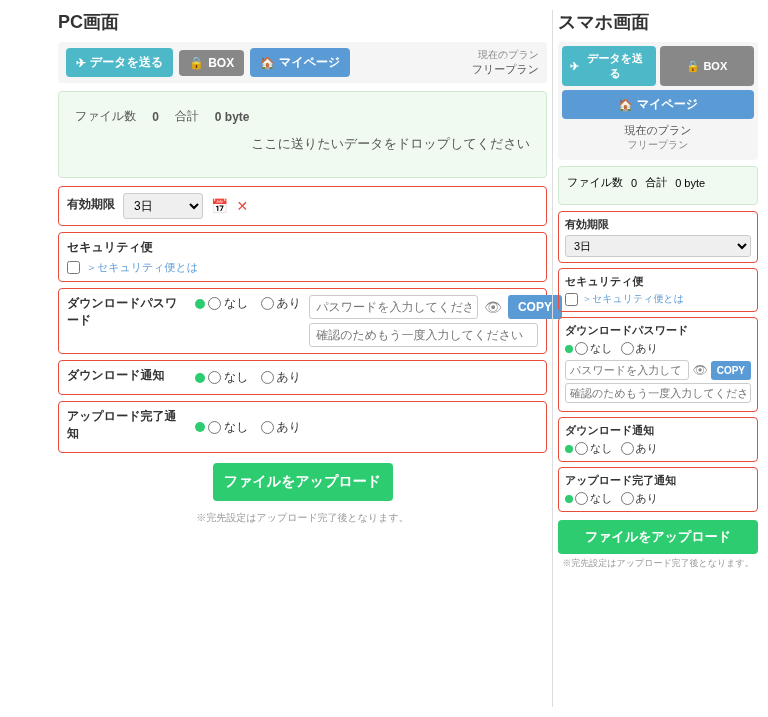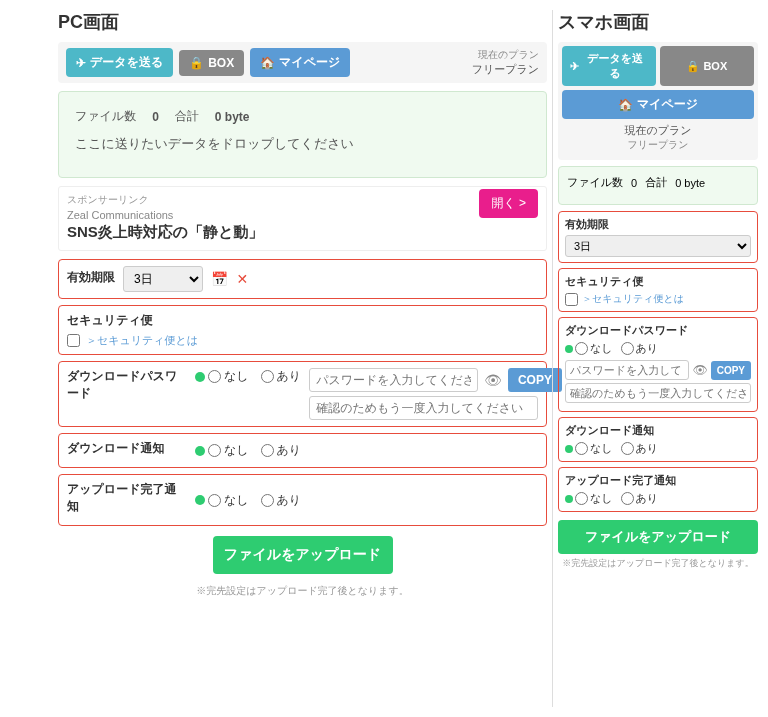"ここに送りたいデータをドロップしてください" .drop-text { text-align: left -> right }
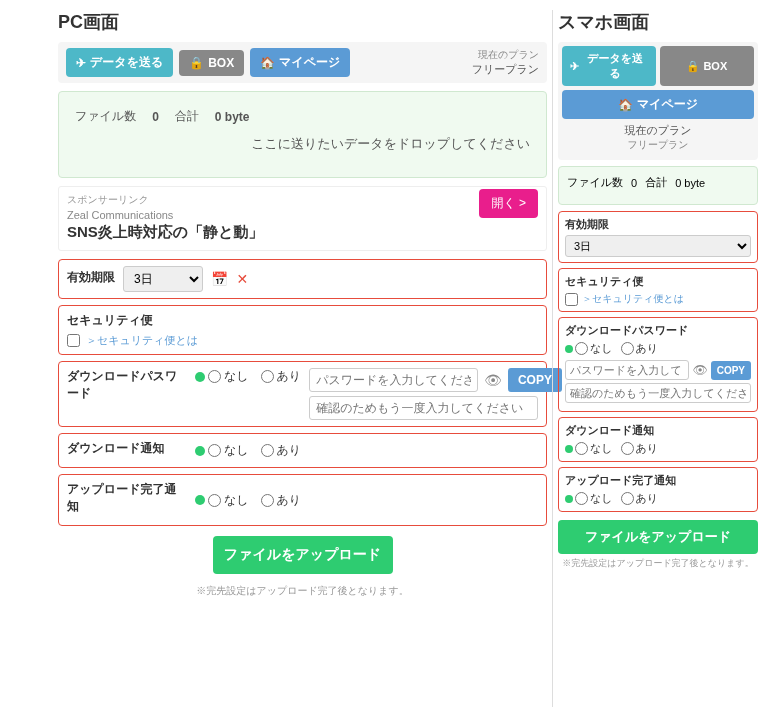"スポンサーリンク" div.sponsor-area { html: <div> <div>スポンサーリンク</div> <button>開く &gt;</button> <div>Zeal Communications</div> <div>SNS炎上時対応の「静と動」</div> </div> -> none }
